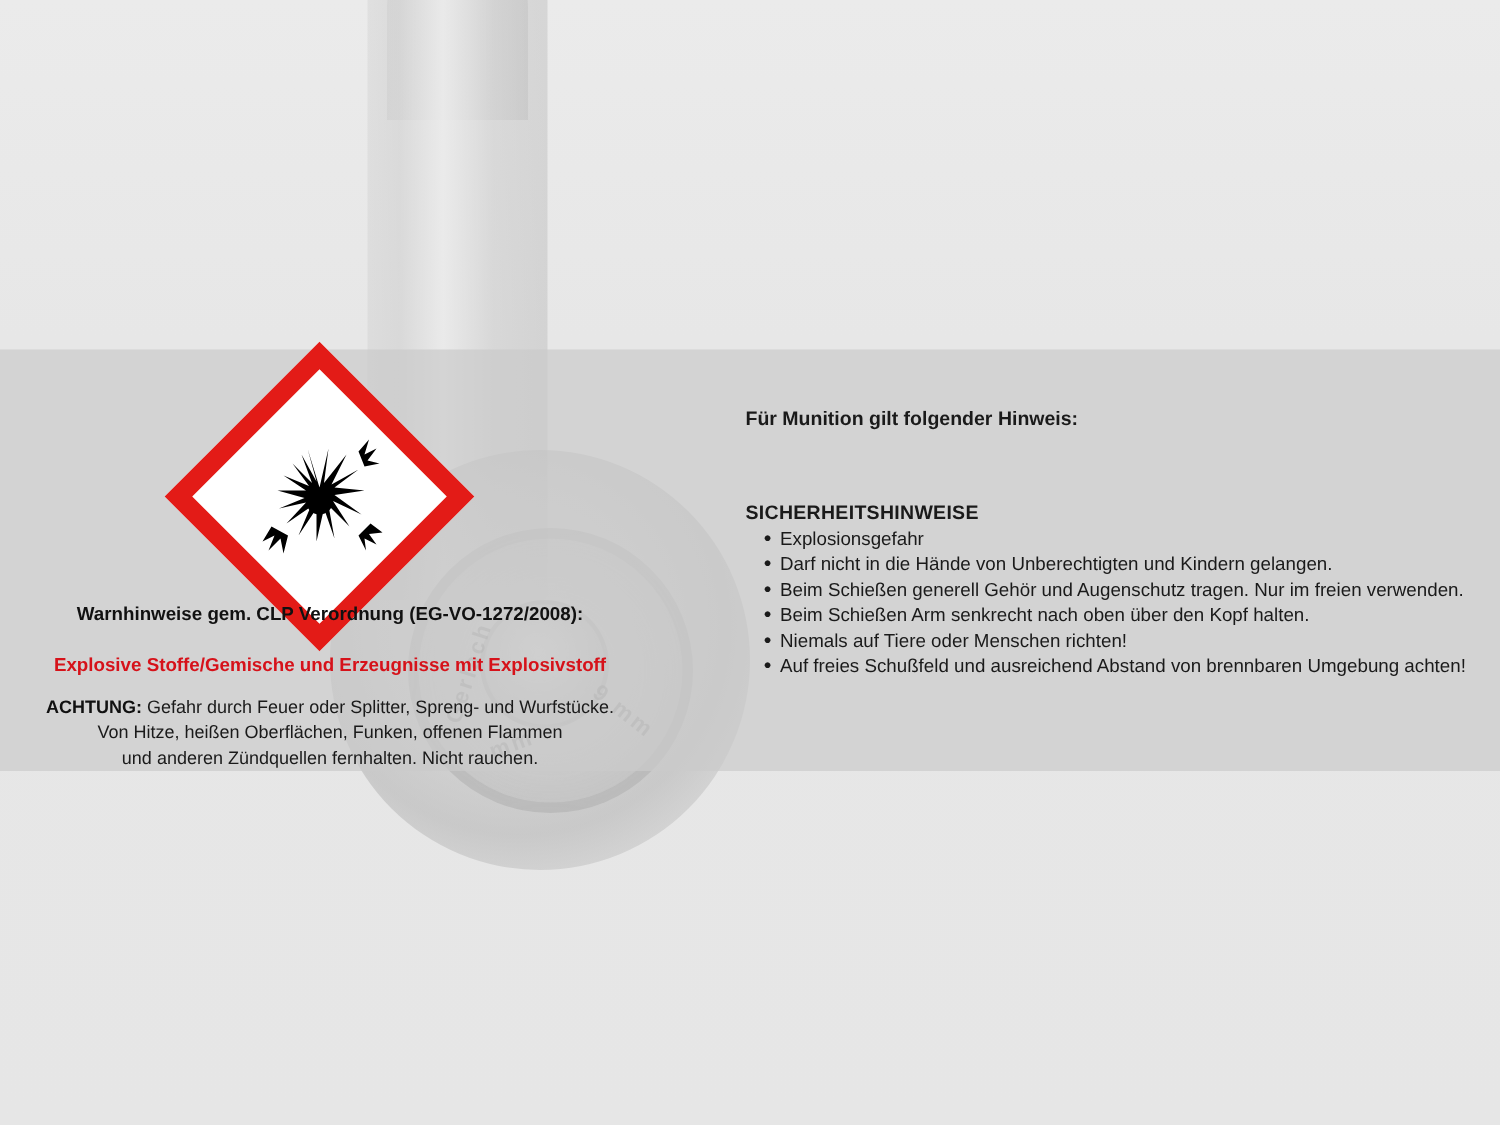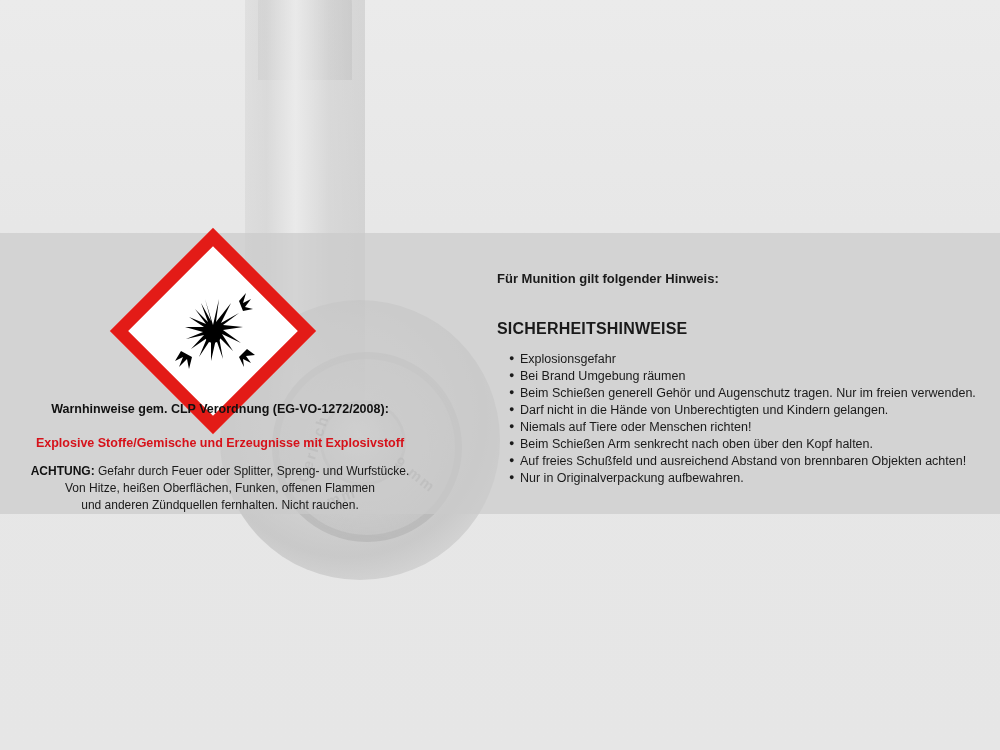"SICHERHEITSHINWEISE" .r-sub { font-size: 16px -> 13px; top: 87px -> 101px }
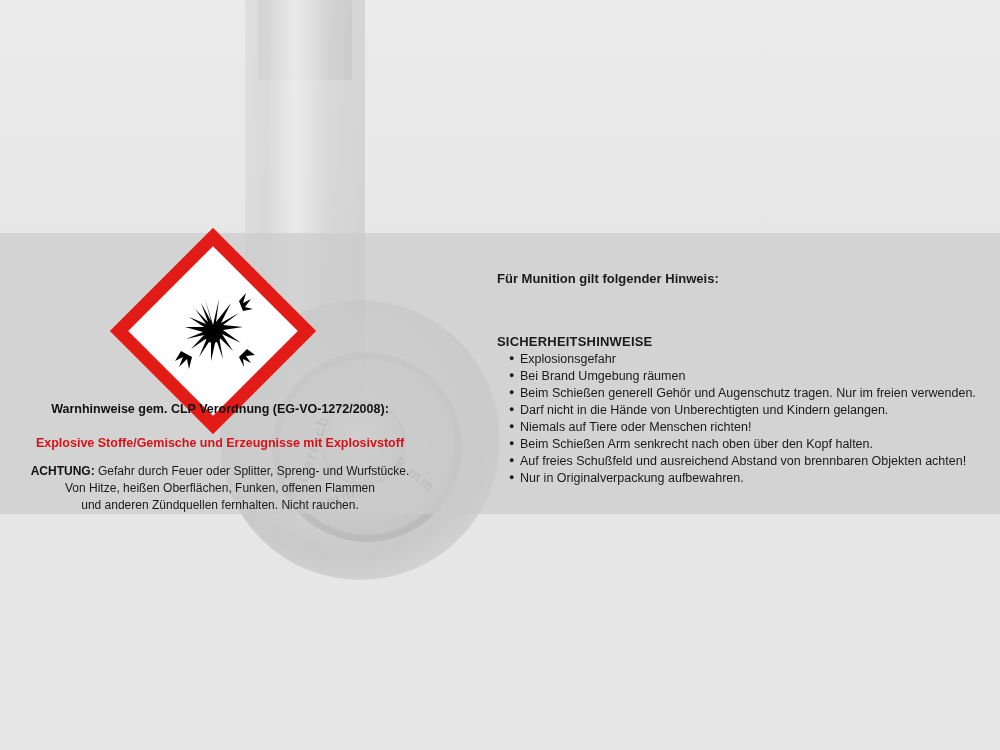"● Bei Brand Umgebung räumen" li { html: <li><span>●</span><span>Bei Brand Umgebung räumen</span></li> -> none }
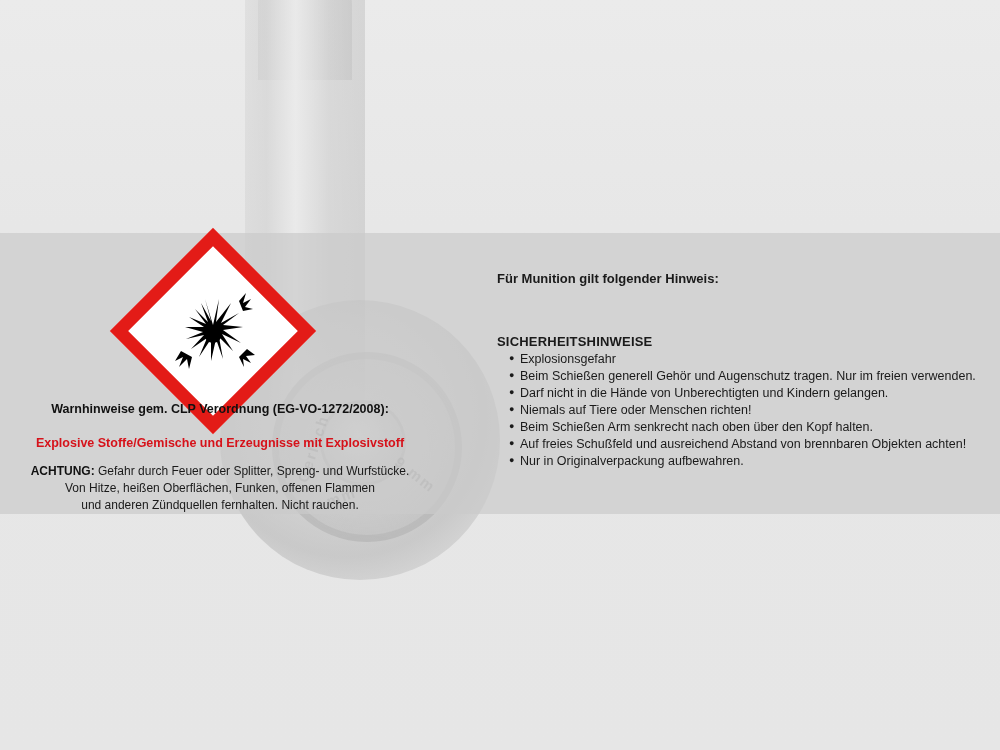"● Beim Schießen generell Gehör" li { order: before "● Darf nicht in die" -> after "● Darf nicht in die" }
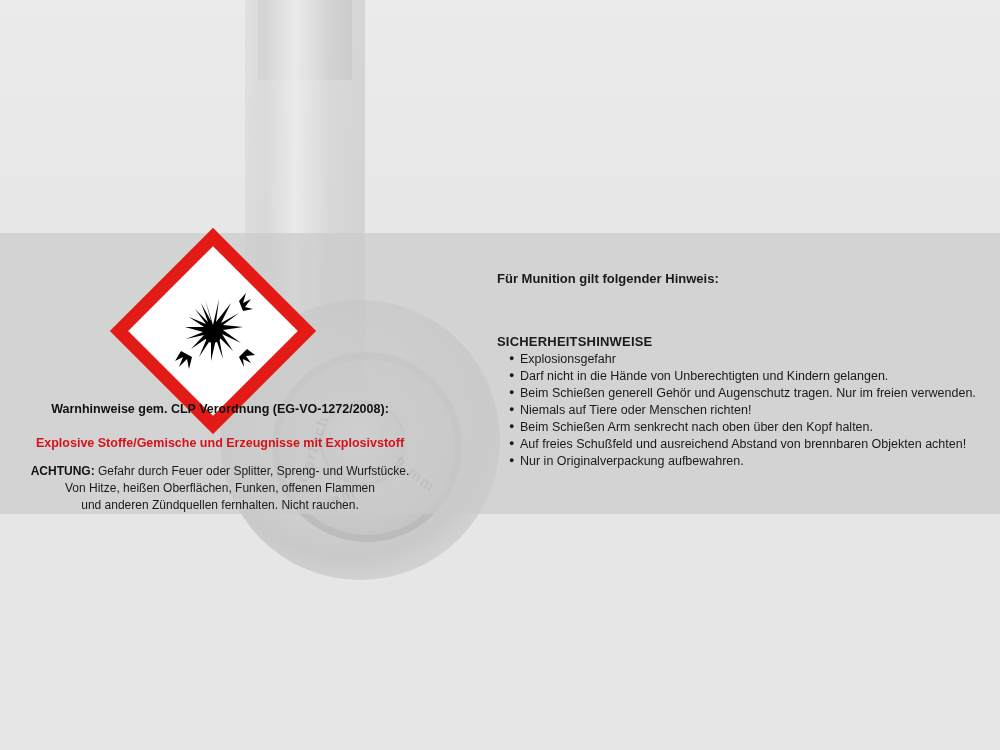"● Niemals auf Tiere oder" li { order: before "● Beim Schießen Arm senkrecht" -> after "● Beim Schießen Arm senkrecht" }
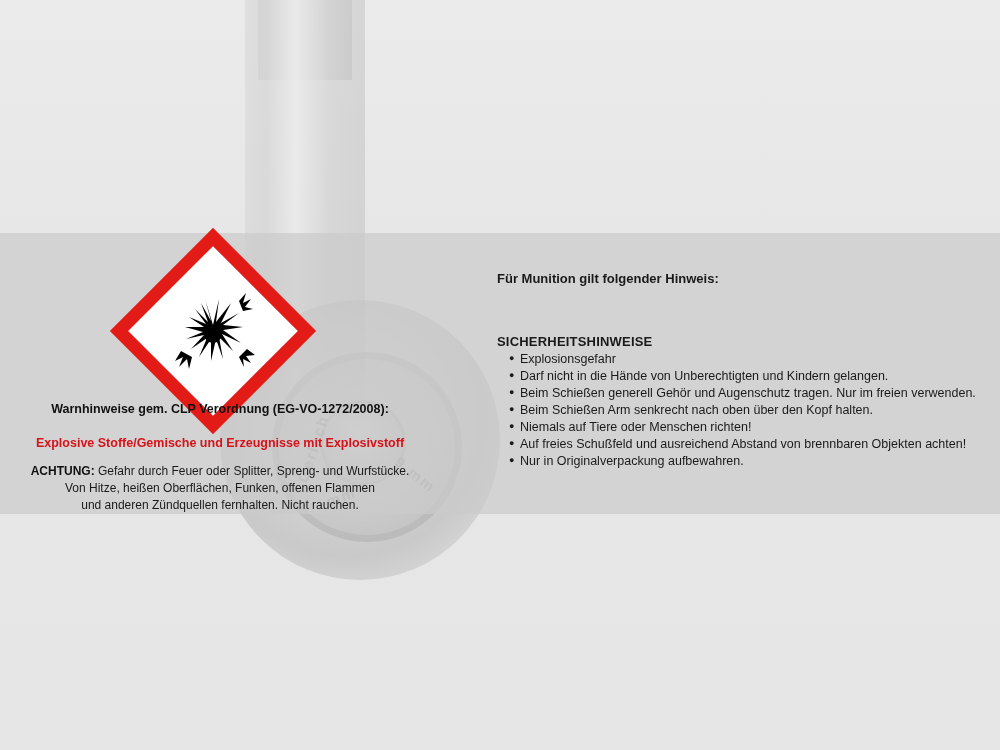"Auf freies Schußfeld und ausreichend" span { text: Objekten -> Umgebung }
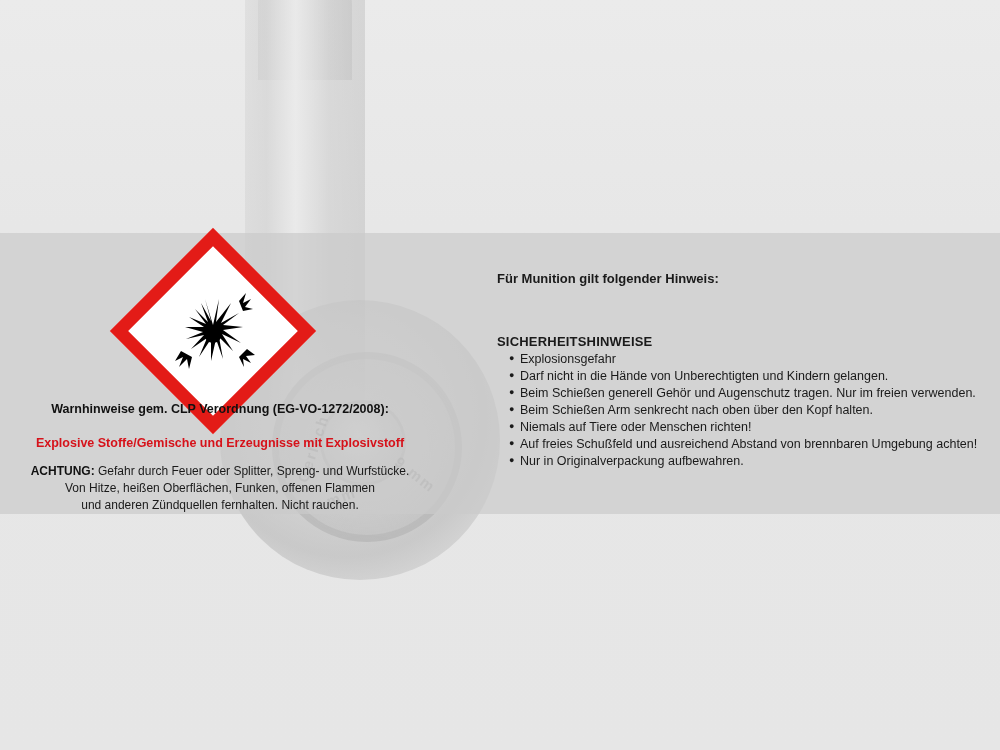"● Nur in Originalverpackung aufbewahren." li { html: <li><span>●</span><span>Nur in Originalverpackung aufbewahren.</span></li> -> none }
